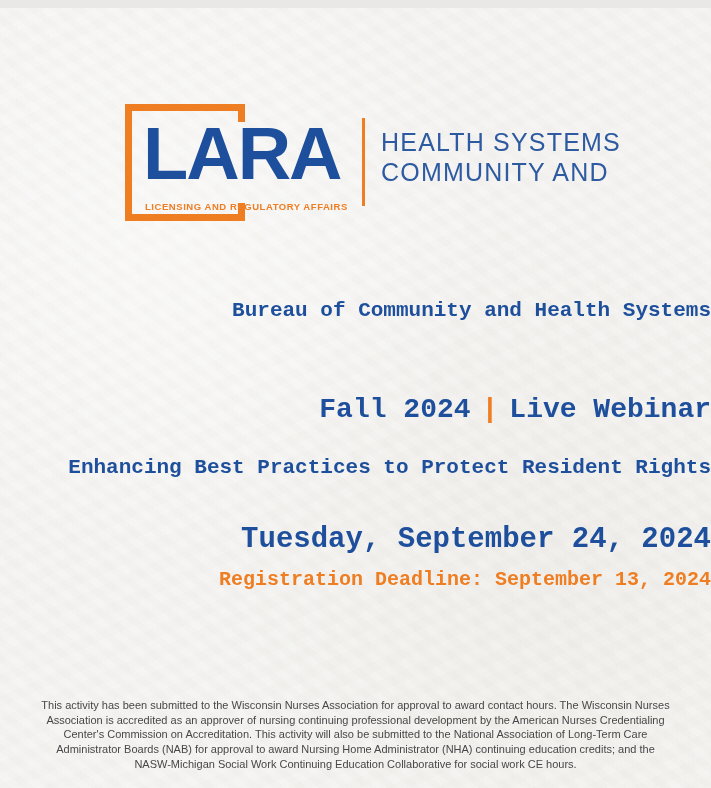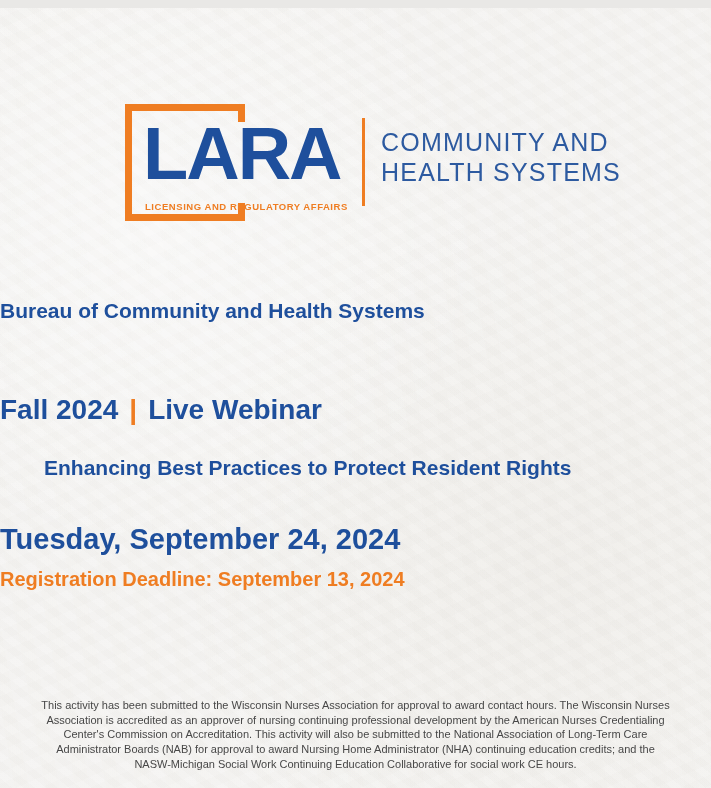"COMMUNITY AND" div { order: before "HEALTH SYSTEMS" -> after "HEALTH SYSTEMS" }
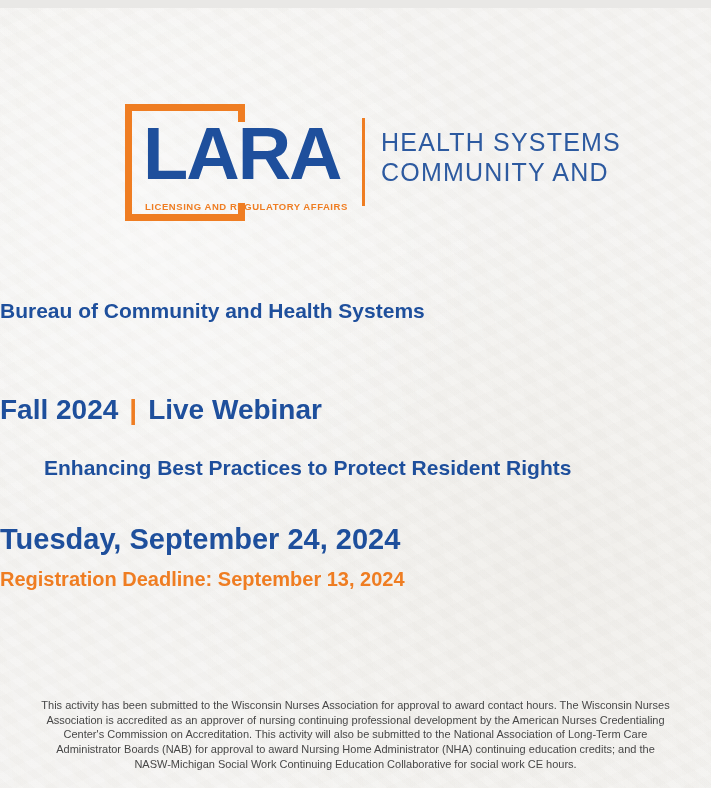"Bureau of Community and Health" .line { font-family: none -> Liberation Mono, monospace; text-align: left -> right }
